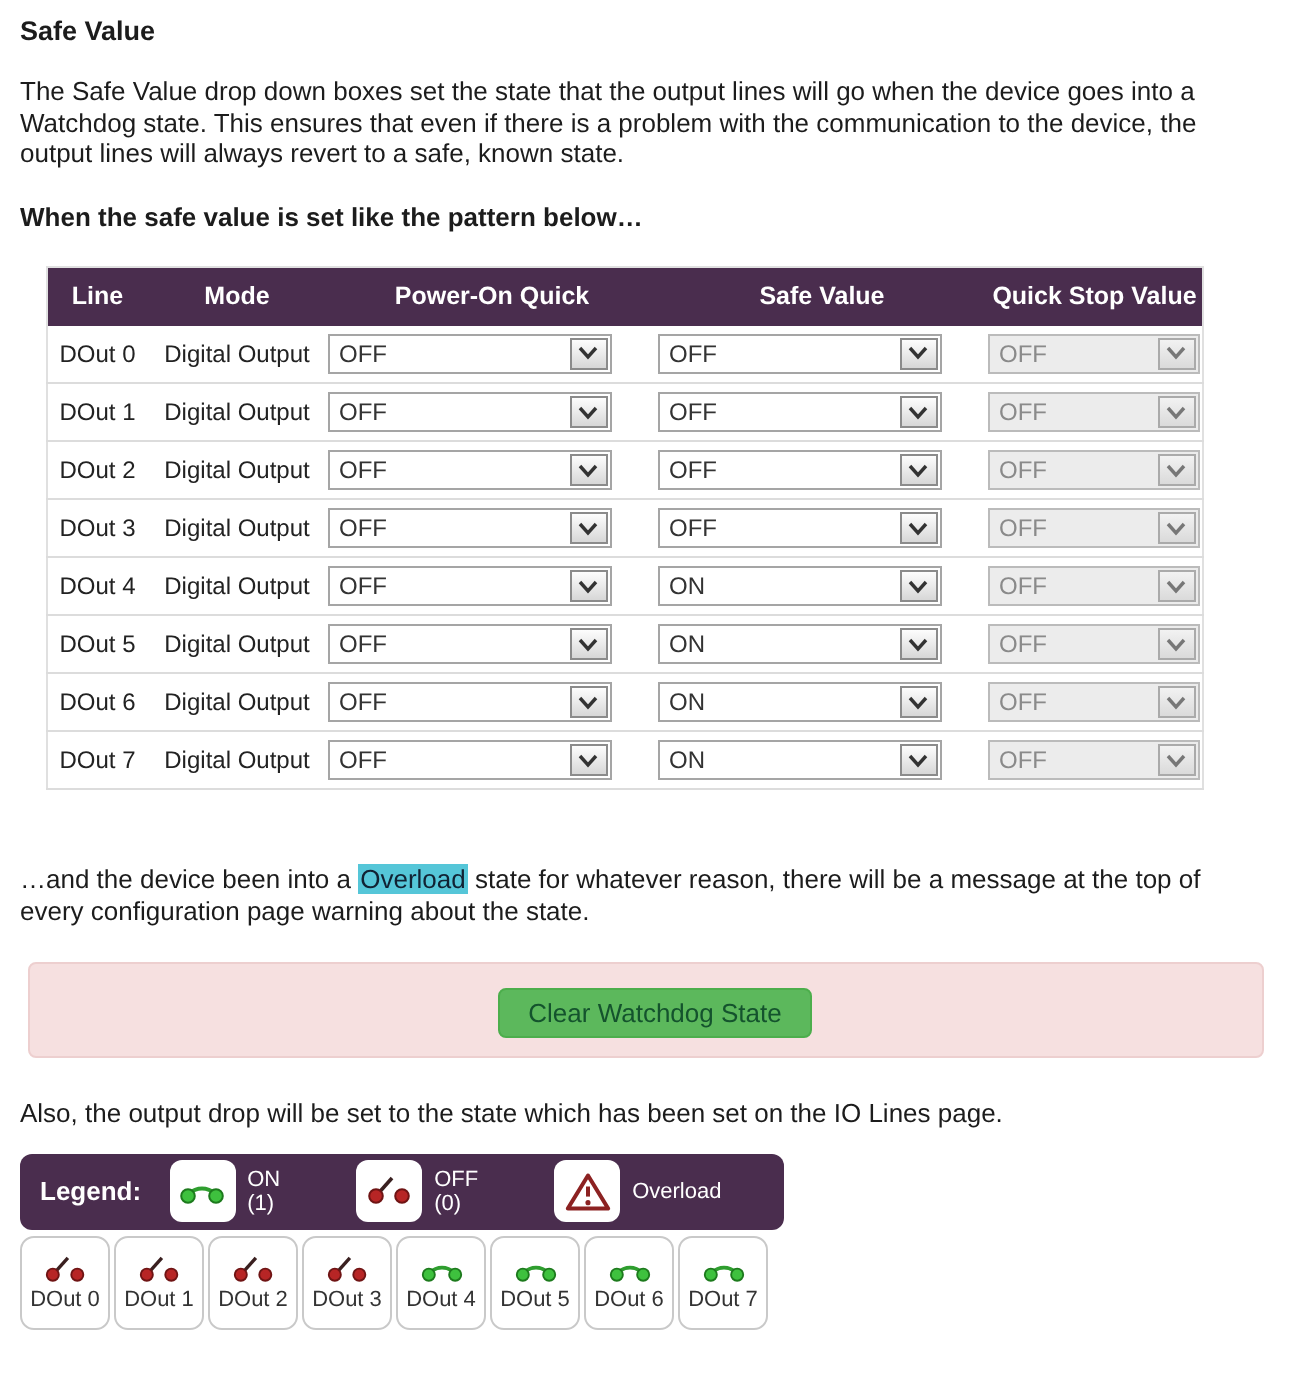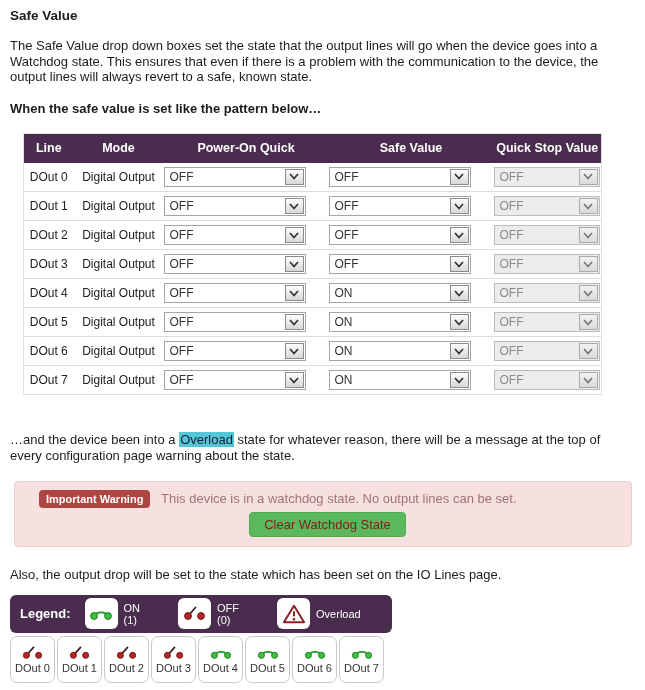"Important Warning This device is" div.alert-line { html: <div> <span>Important Warning</span> <span>This device is in a watchdog state. No output lines can be set.</span> </div> -> none }
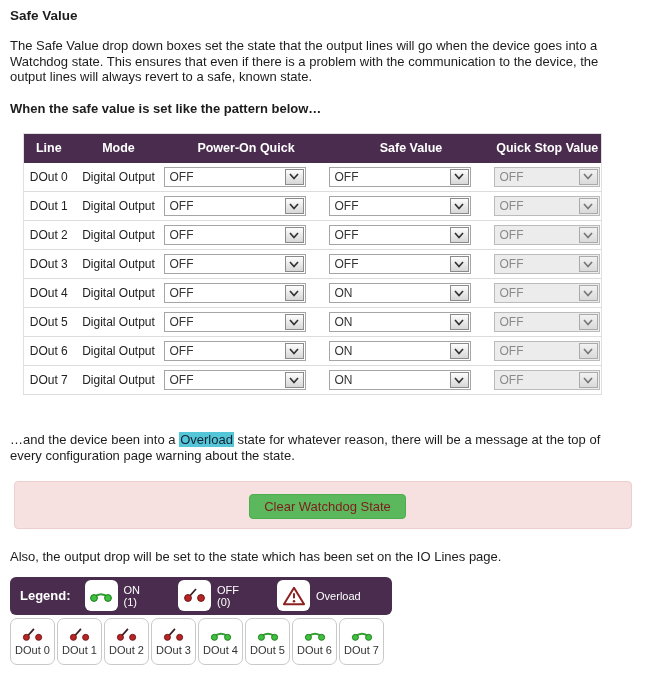"Clear Watchdog State" .btn-green { color: #7f1d1d -> #14532d }
